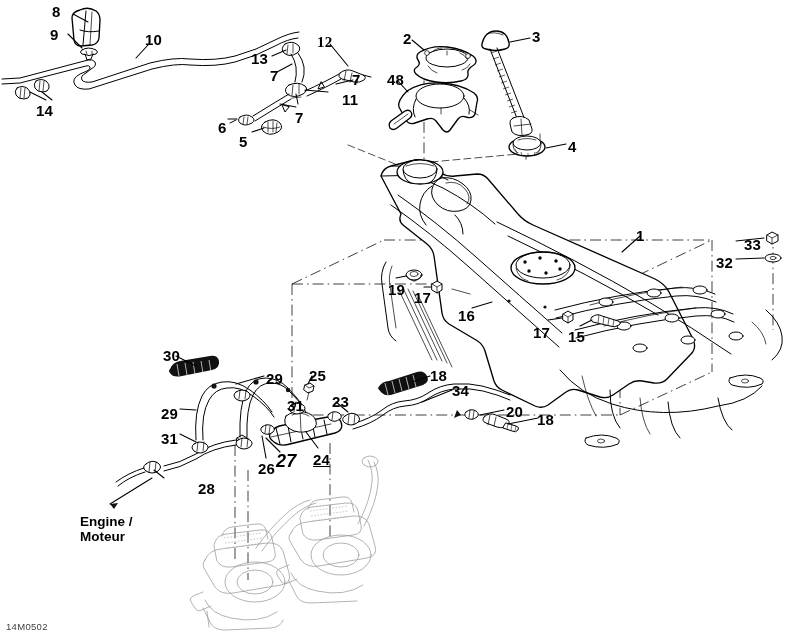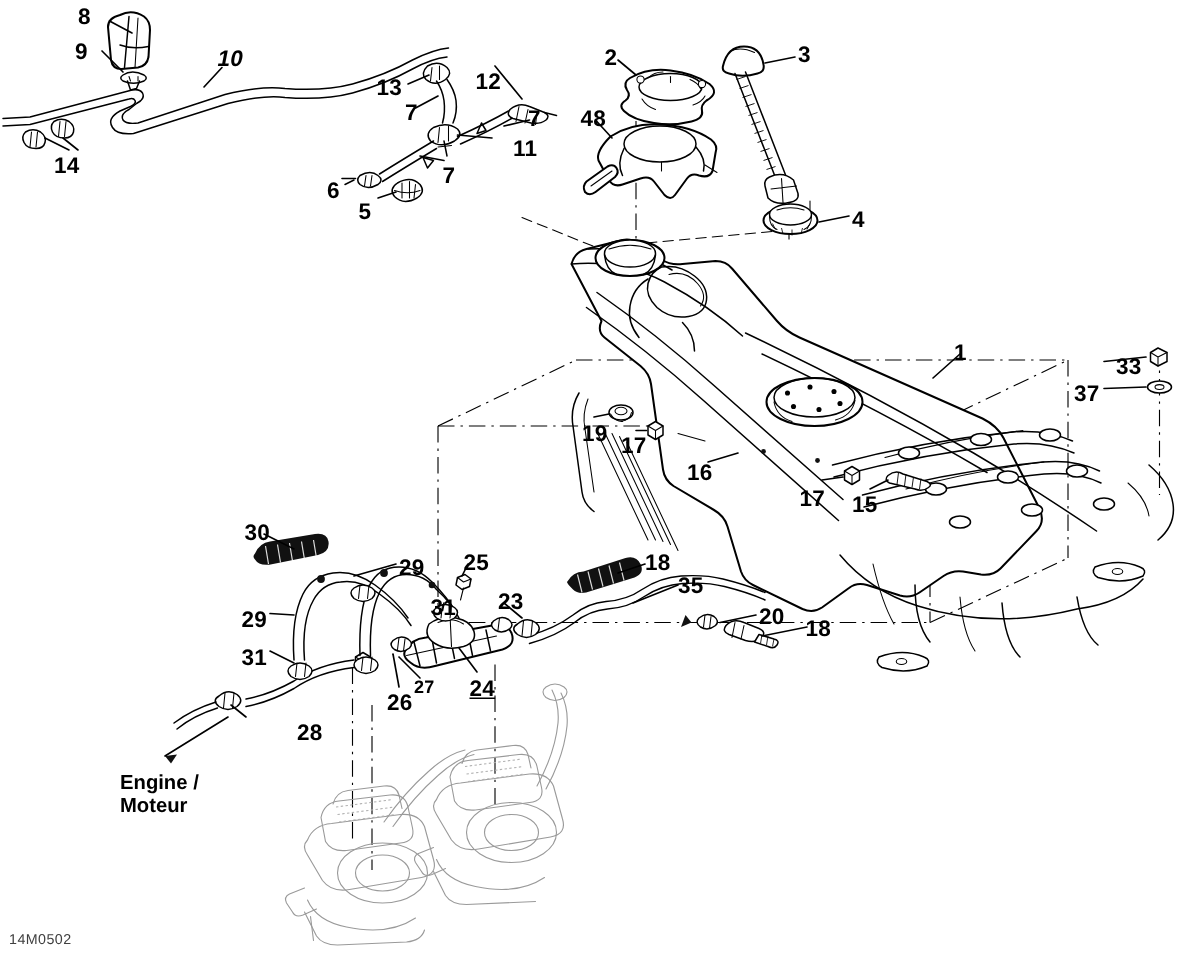"10" div.callout { font-style: italic -> none }
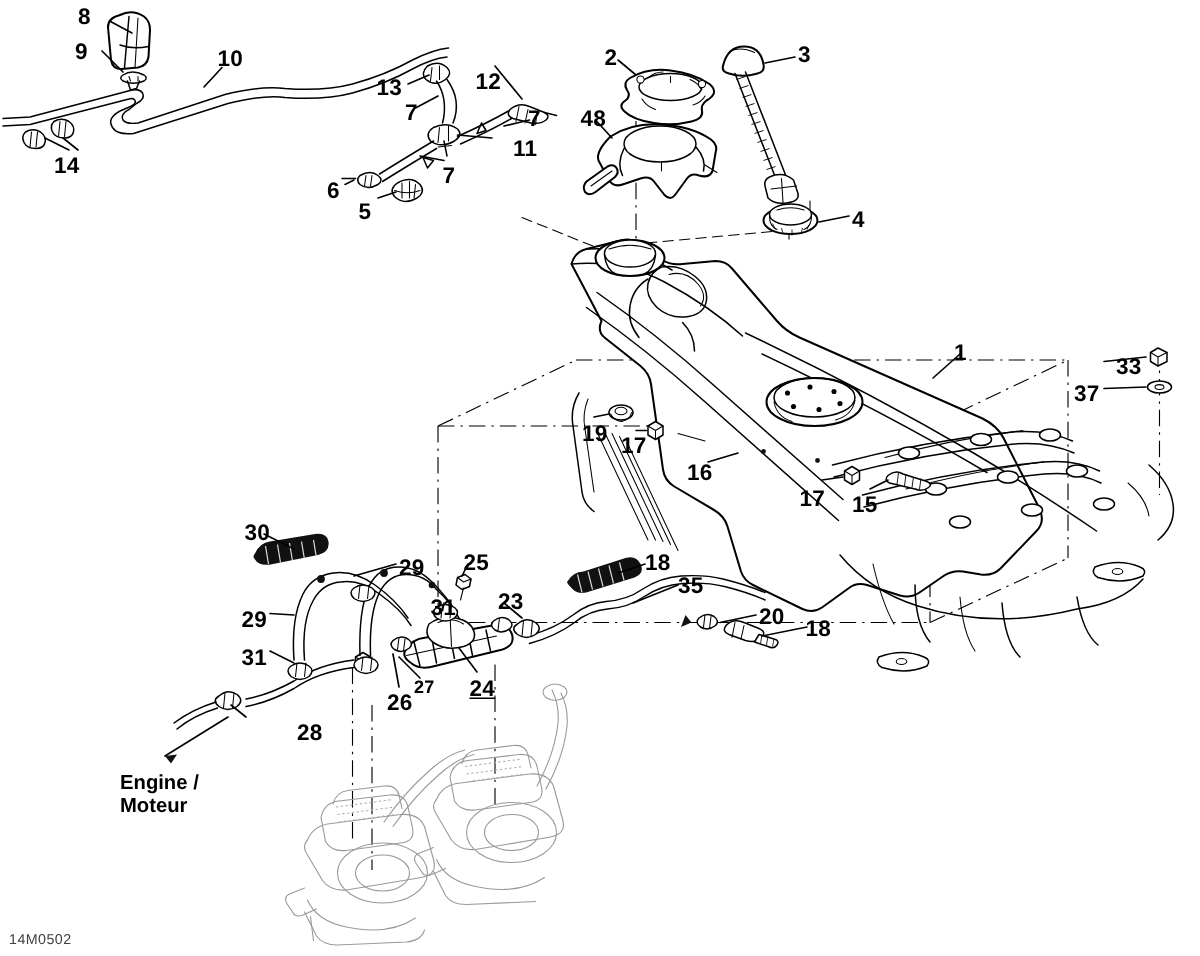"12" div.callout { font-family: none -> Liberation Serif, serif; top: 47px -> 35px }
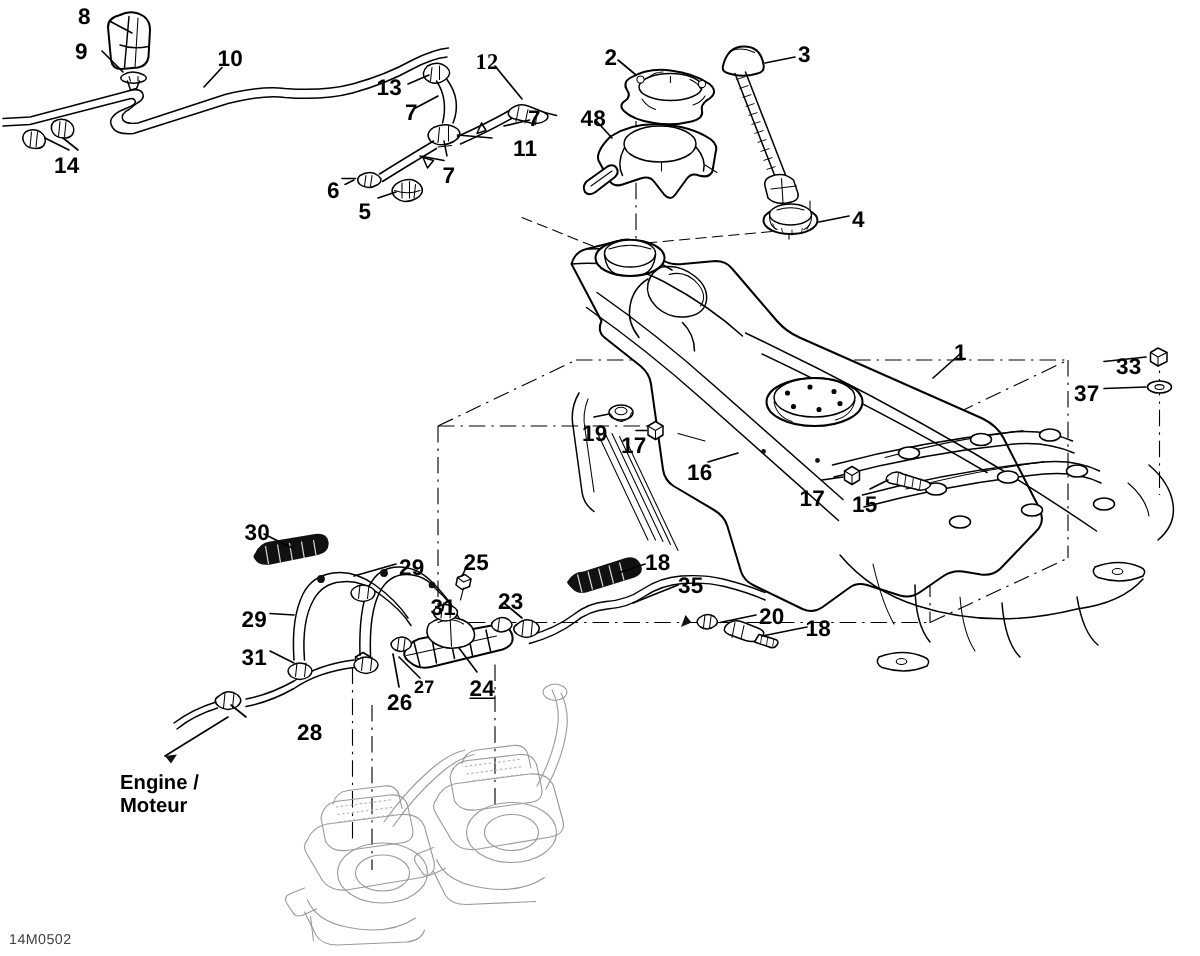"37" div.callout { text: 37 -> 32 }
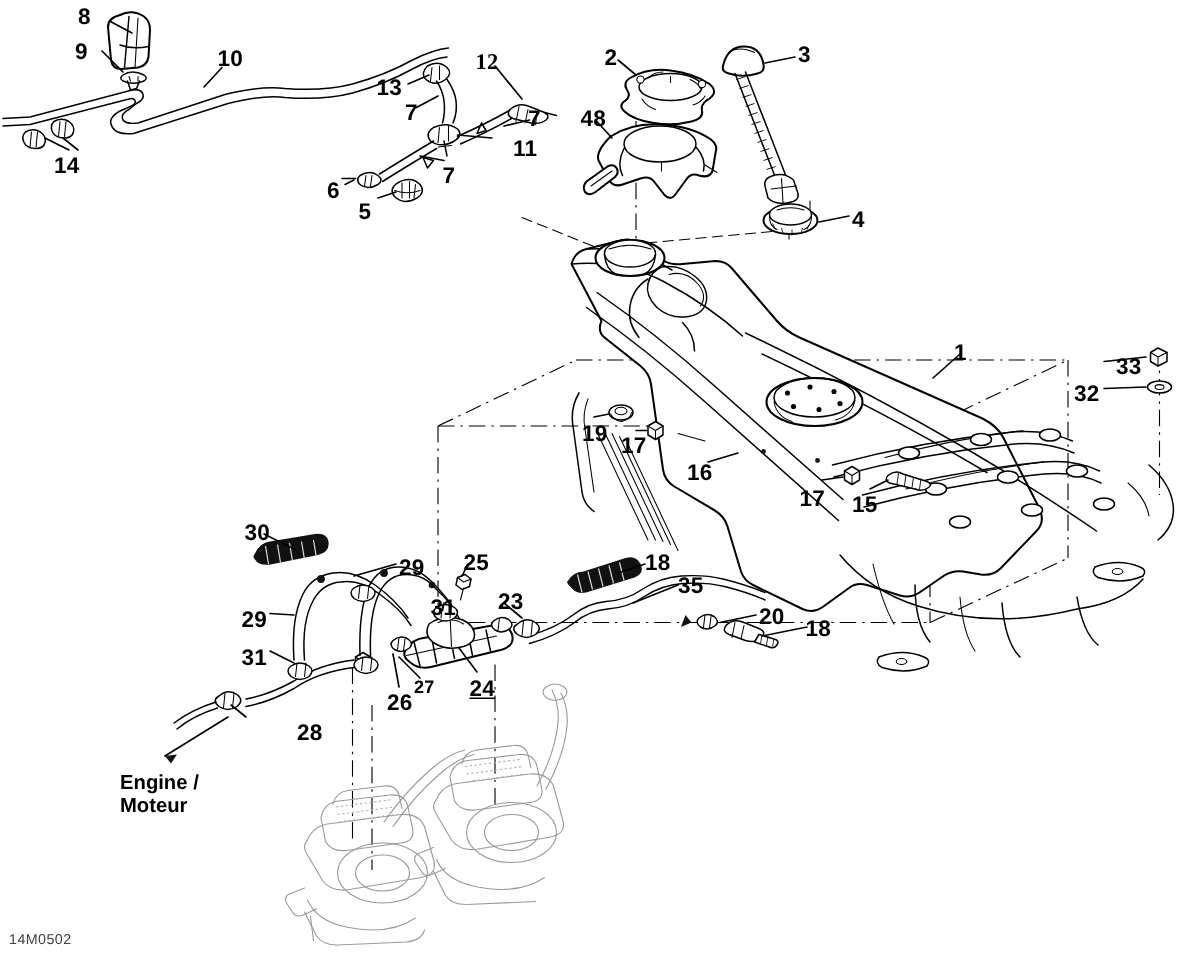"35" div.callout { text: 35 -> 34 }
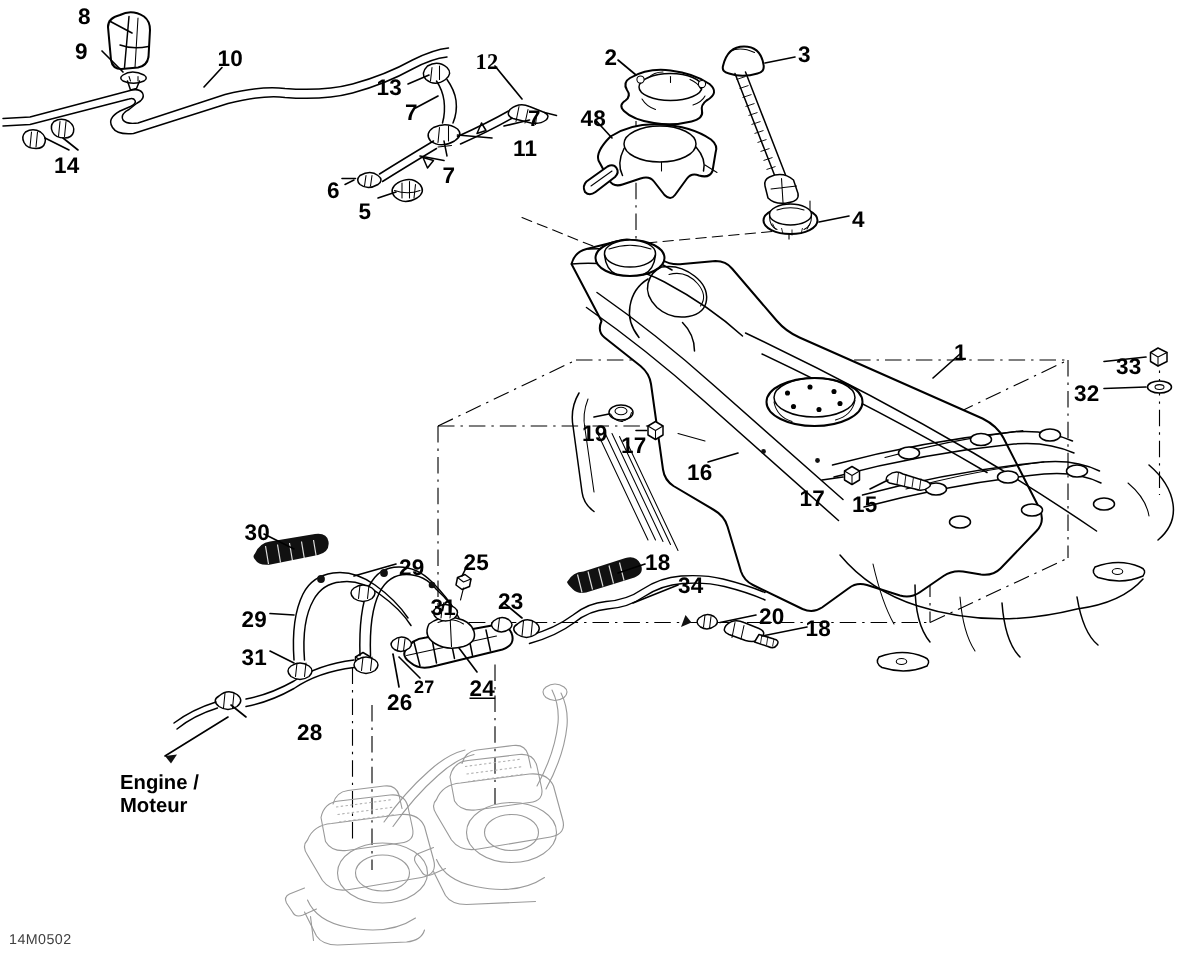"27" .callout.sm { font-size: 12px -> 18px; font-style: none -> italic }
